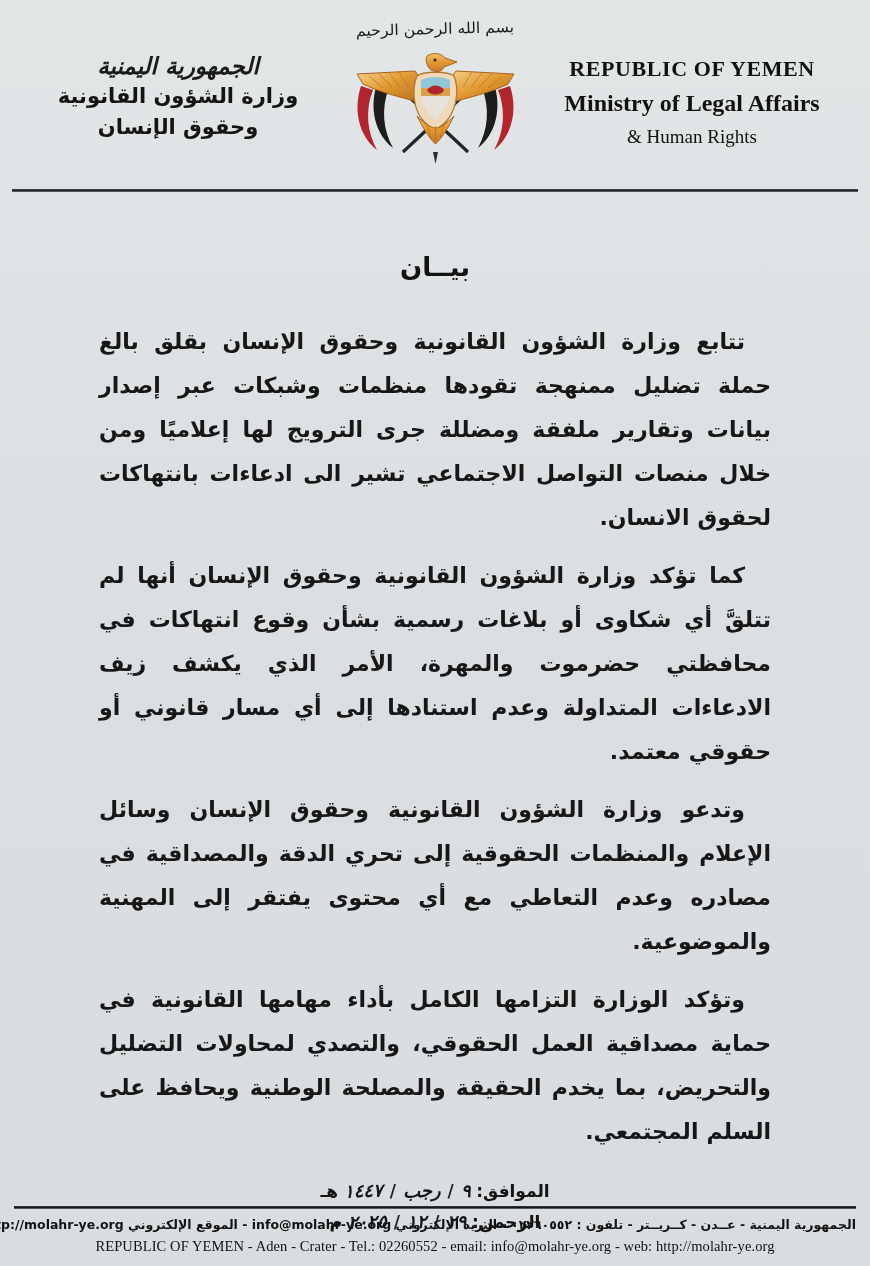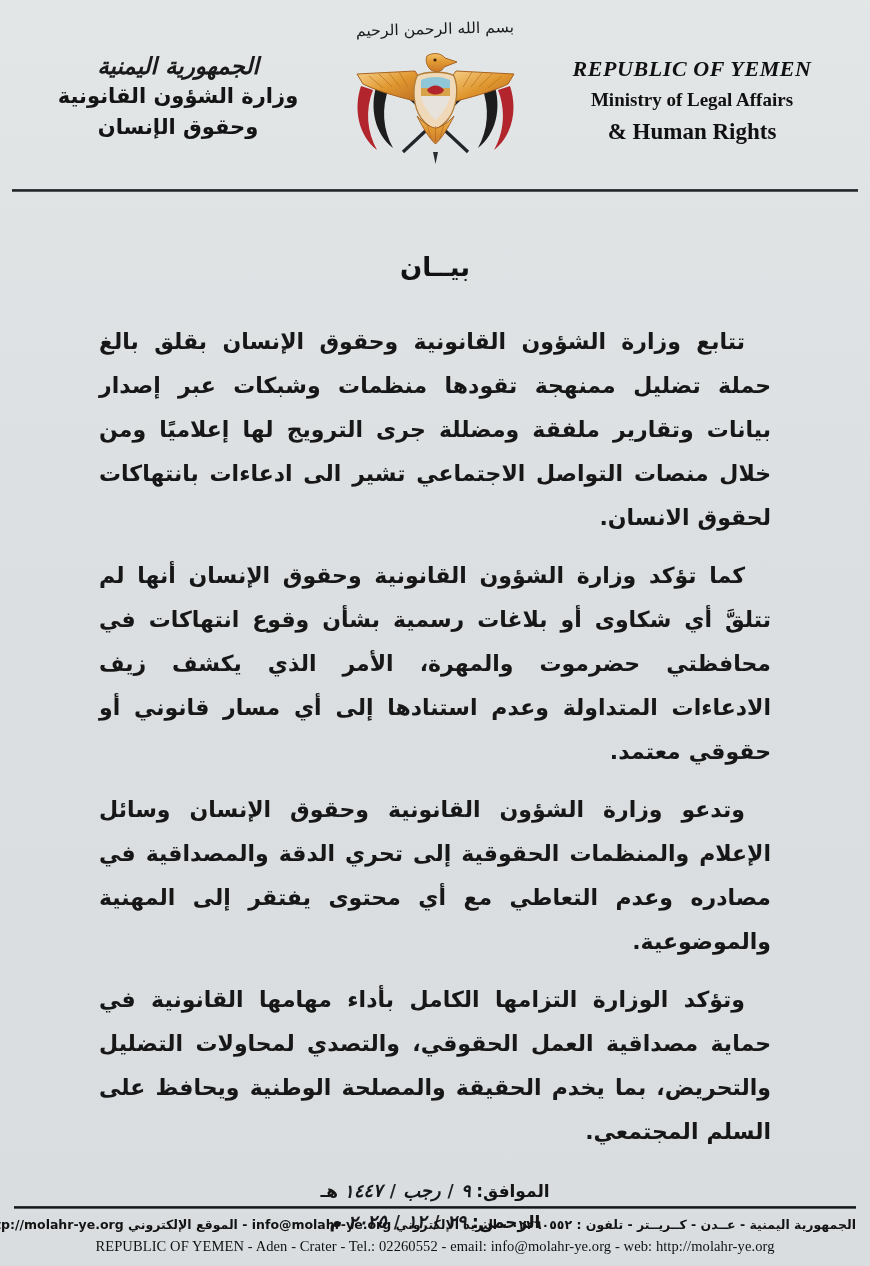"REPUBLIC OF YEMEN" .head-en .ln1 { font-style: italic -> none }
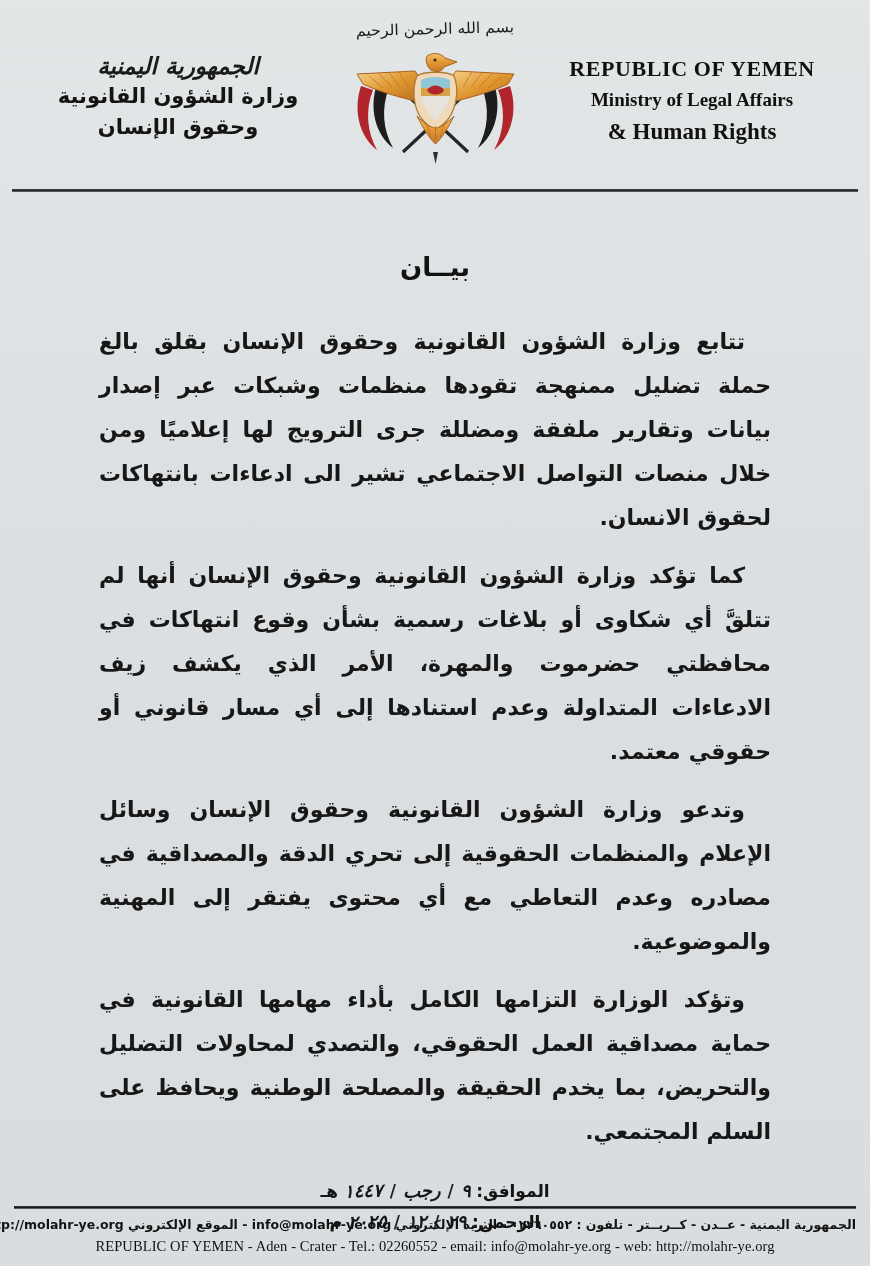"Ministry of Legal Affairs" .head-en .ln2 { font-size: 19px -> 24px }
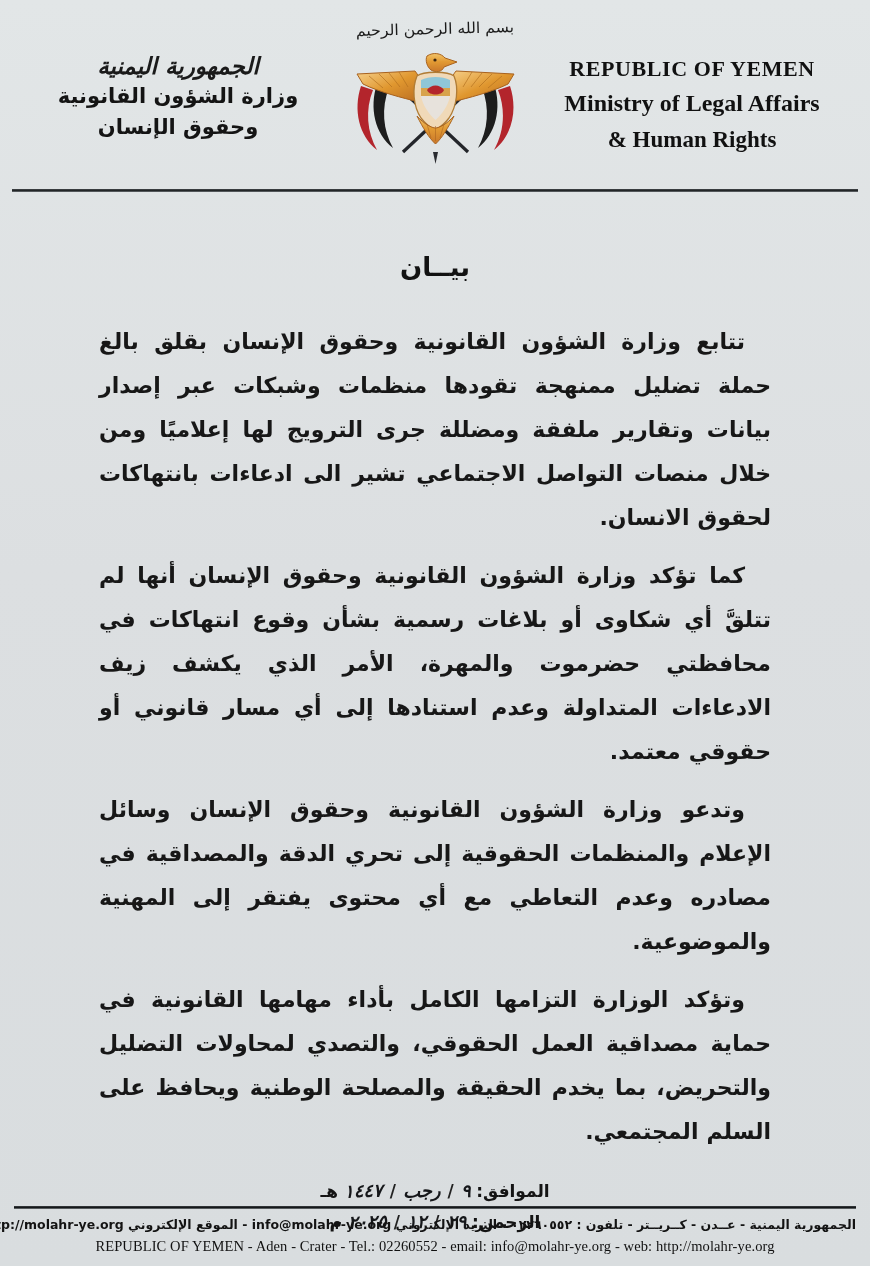"& Human Rights" .head-en .ln3 { font-size: 23px -> 19px; font-weight: bold -> normal }
